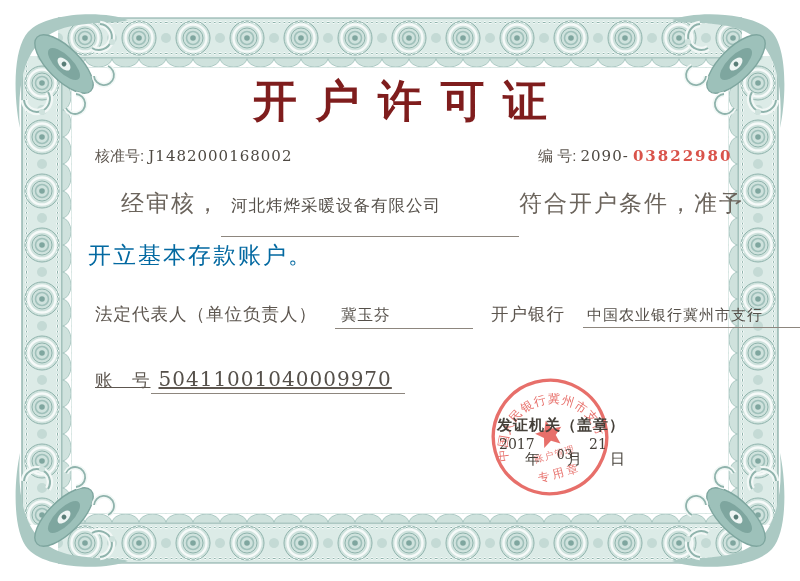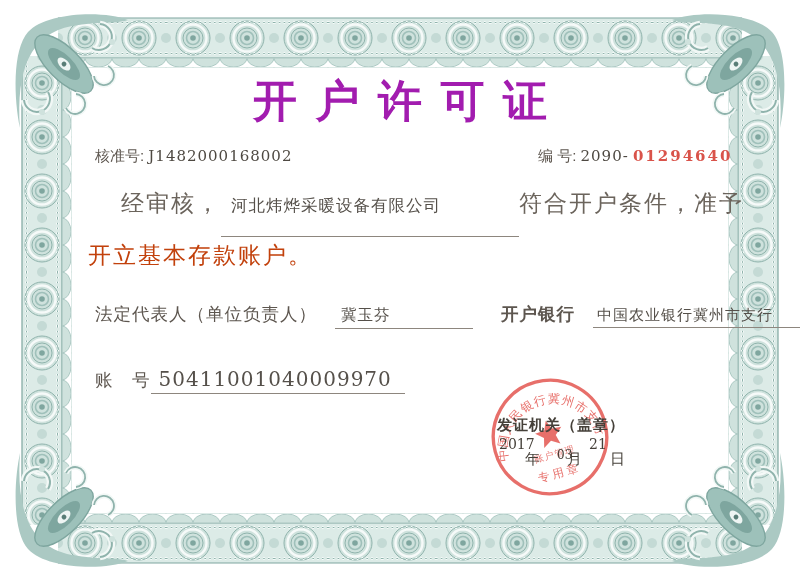"开户许可证" .title { color: #a21caf -> #7f1d1d }
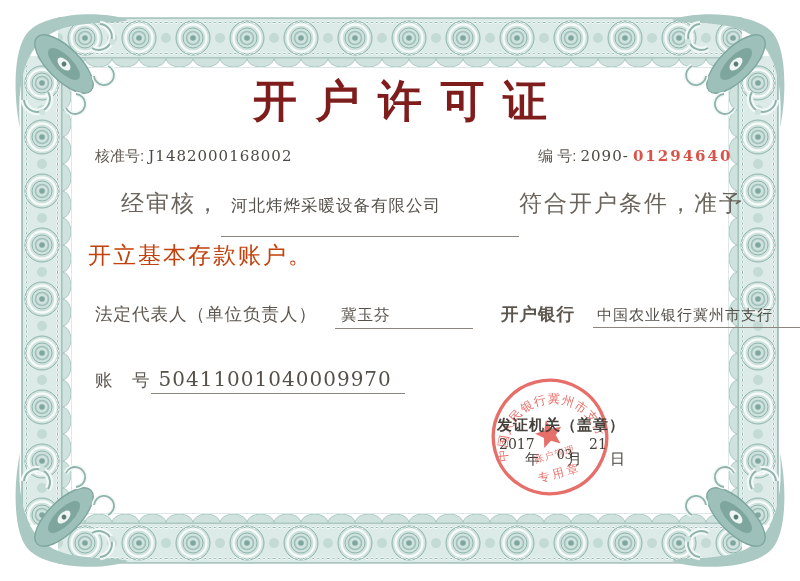"01294640" span.num-red { text: 01294640 -> 03822980 }
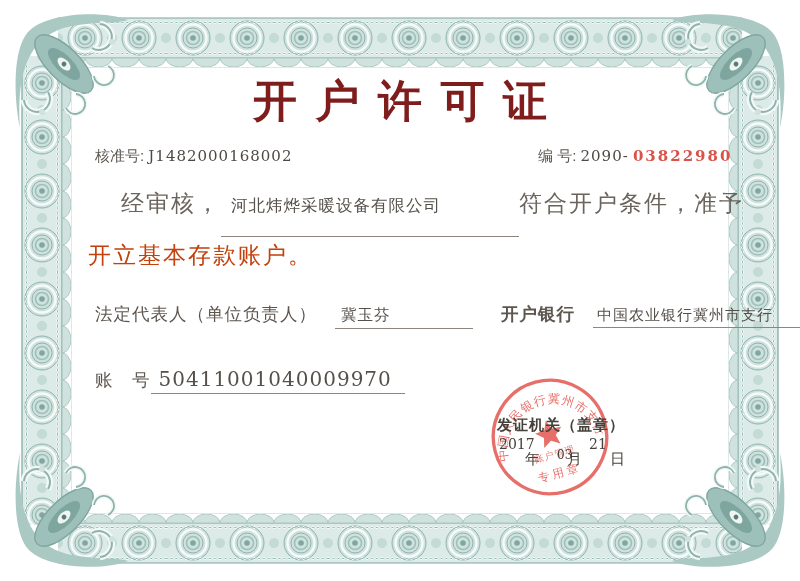"开立基本存款账户。" .bodyline2 { color: #c2410c -> #0369a1 }
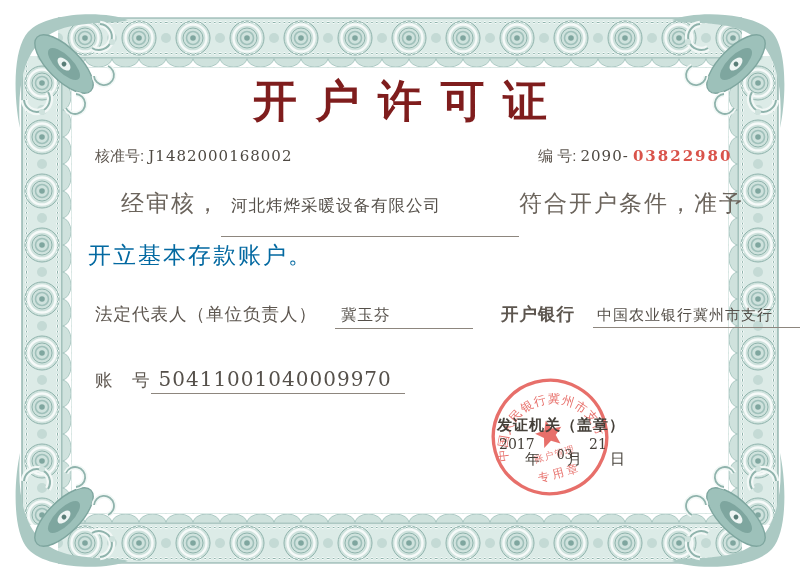"开户银行" .bank-label { font-weight: bold -> none; margin-left: 10px -> none }
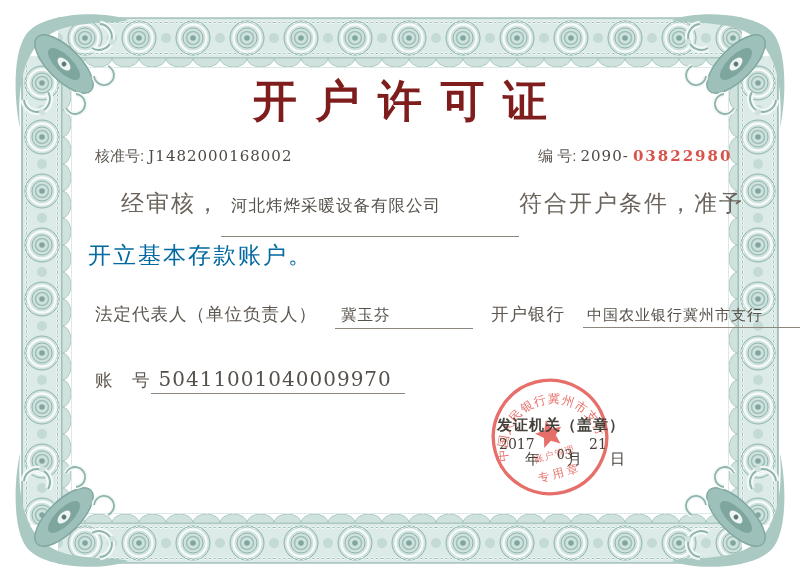"账 号" .acctrow { text-decoration: none -> underline }
